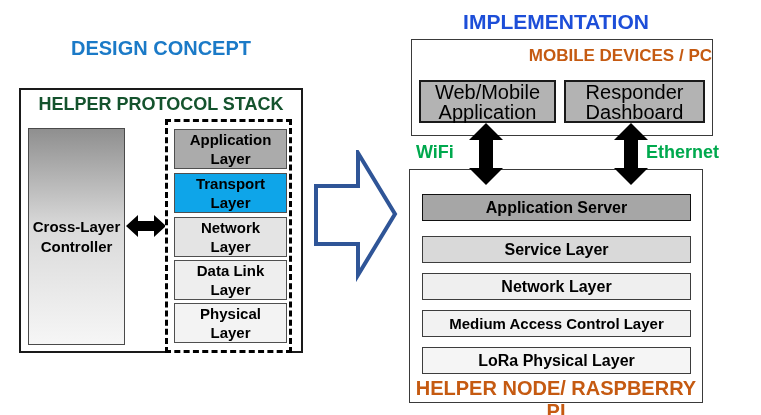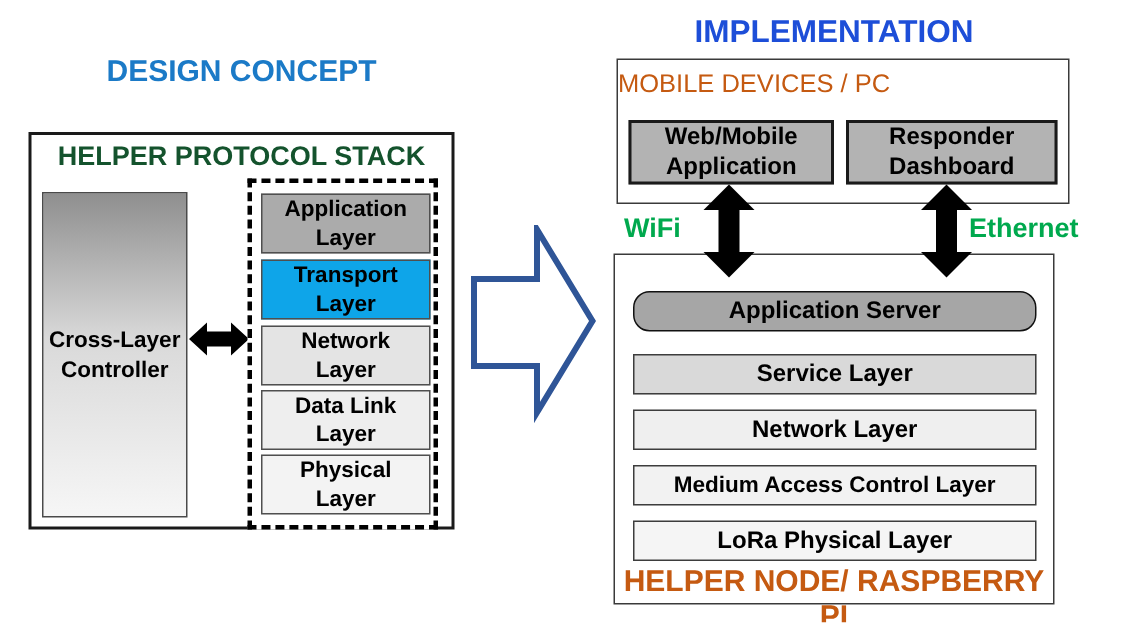"MOBILE DEVICES / PC" .mobile-title { font-weight: normal -> bold; text-align: left -> right }
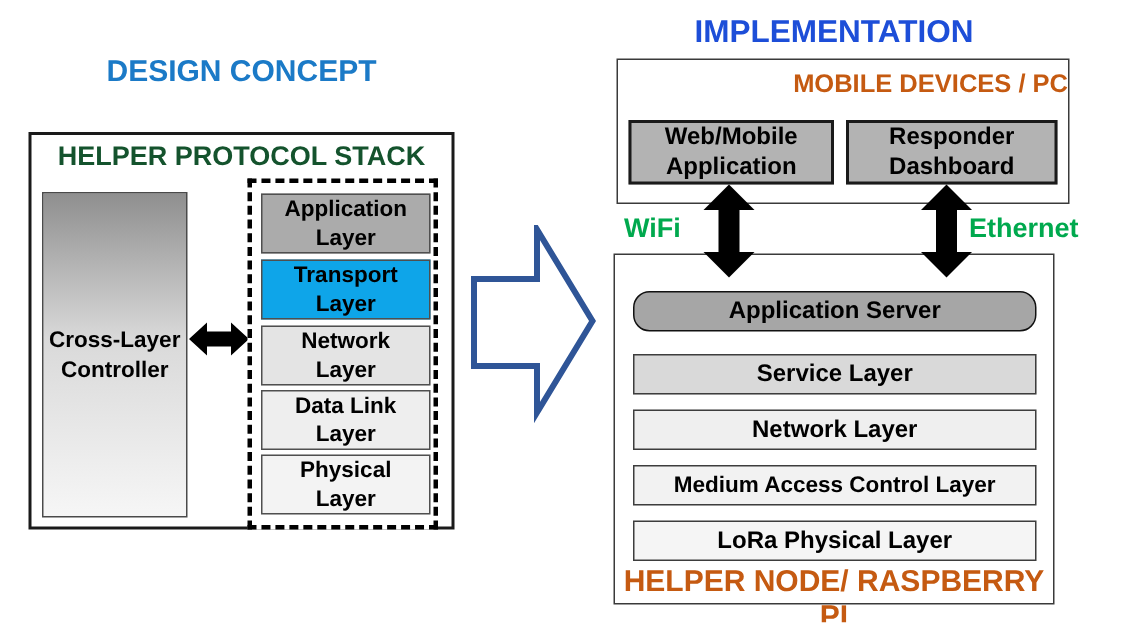"Web/Mobile Application" .module-box { font-size: 16px -> 20px; font-weight: bold -> normal }
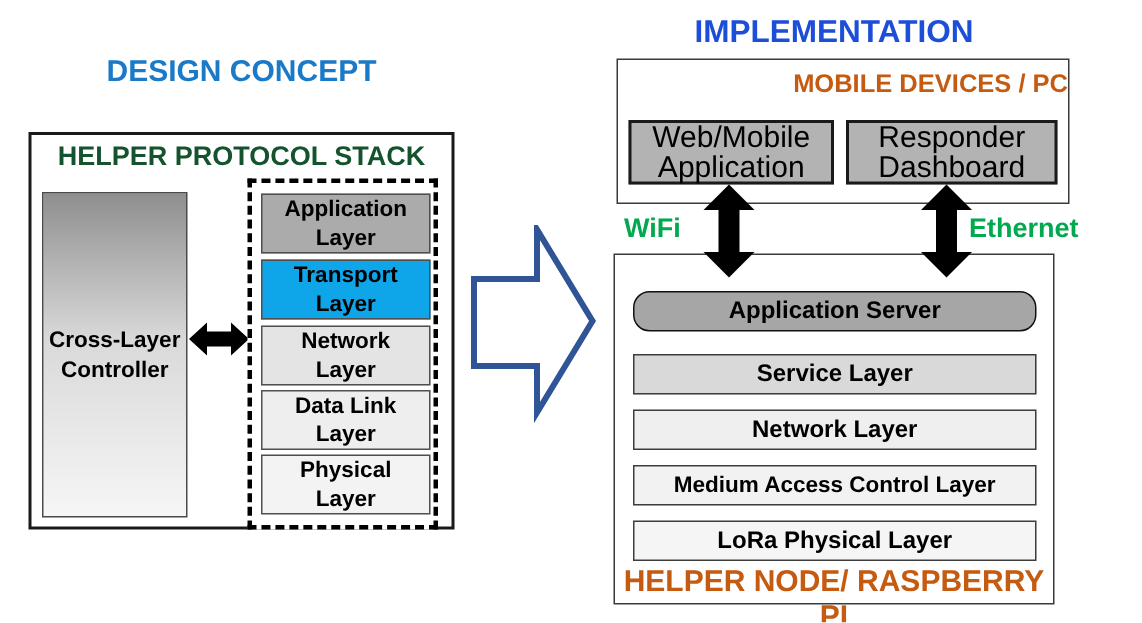"Application Server" .server-layer.s0 { border-radius: 11px -> none }
